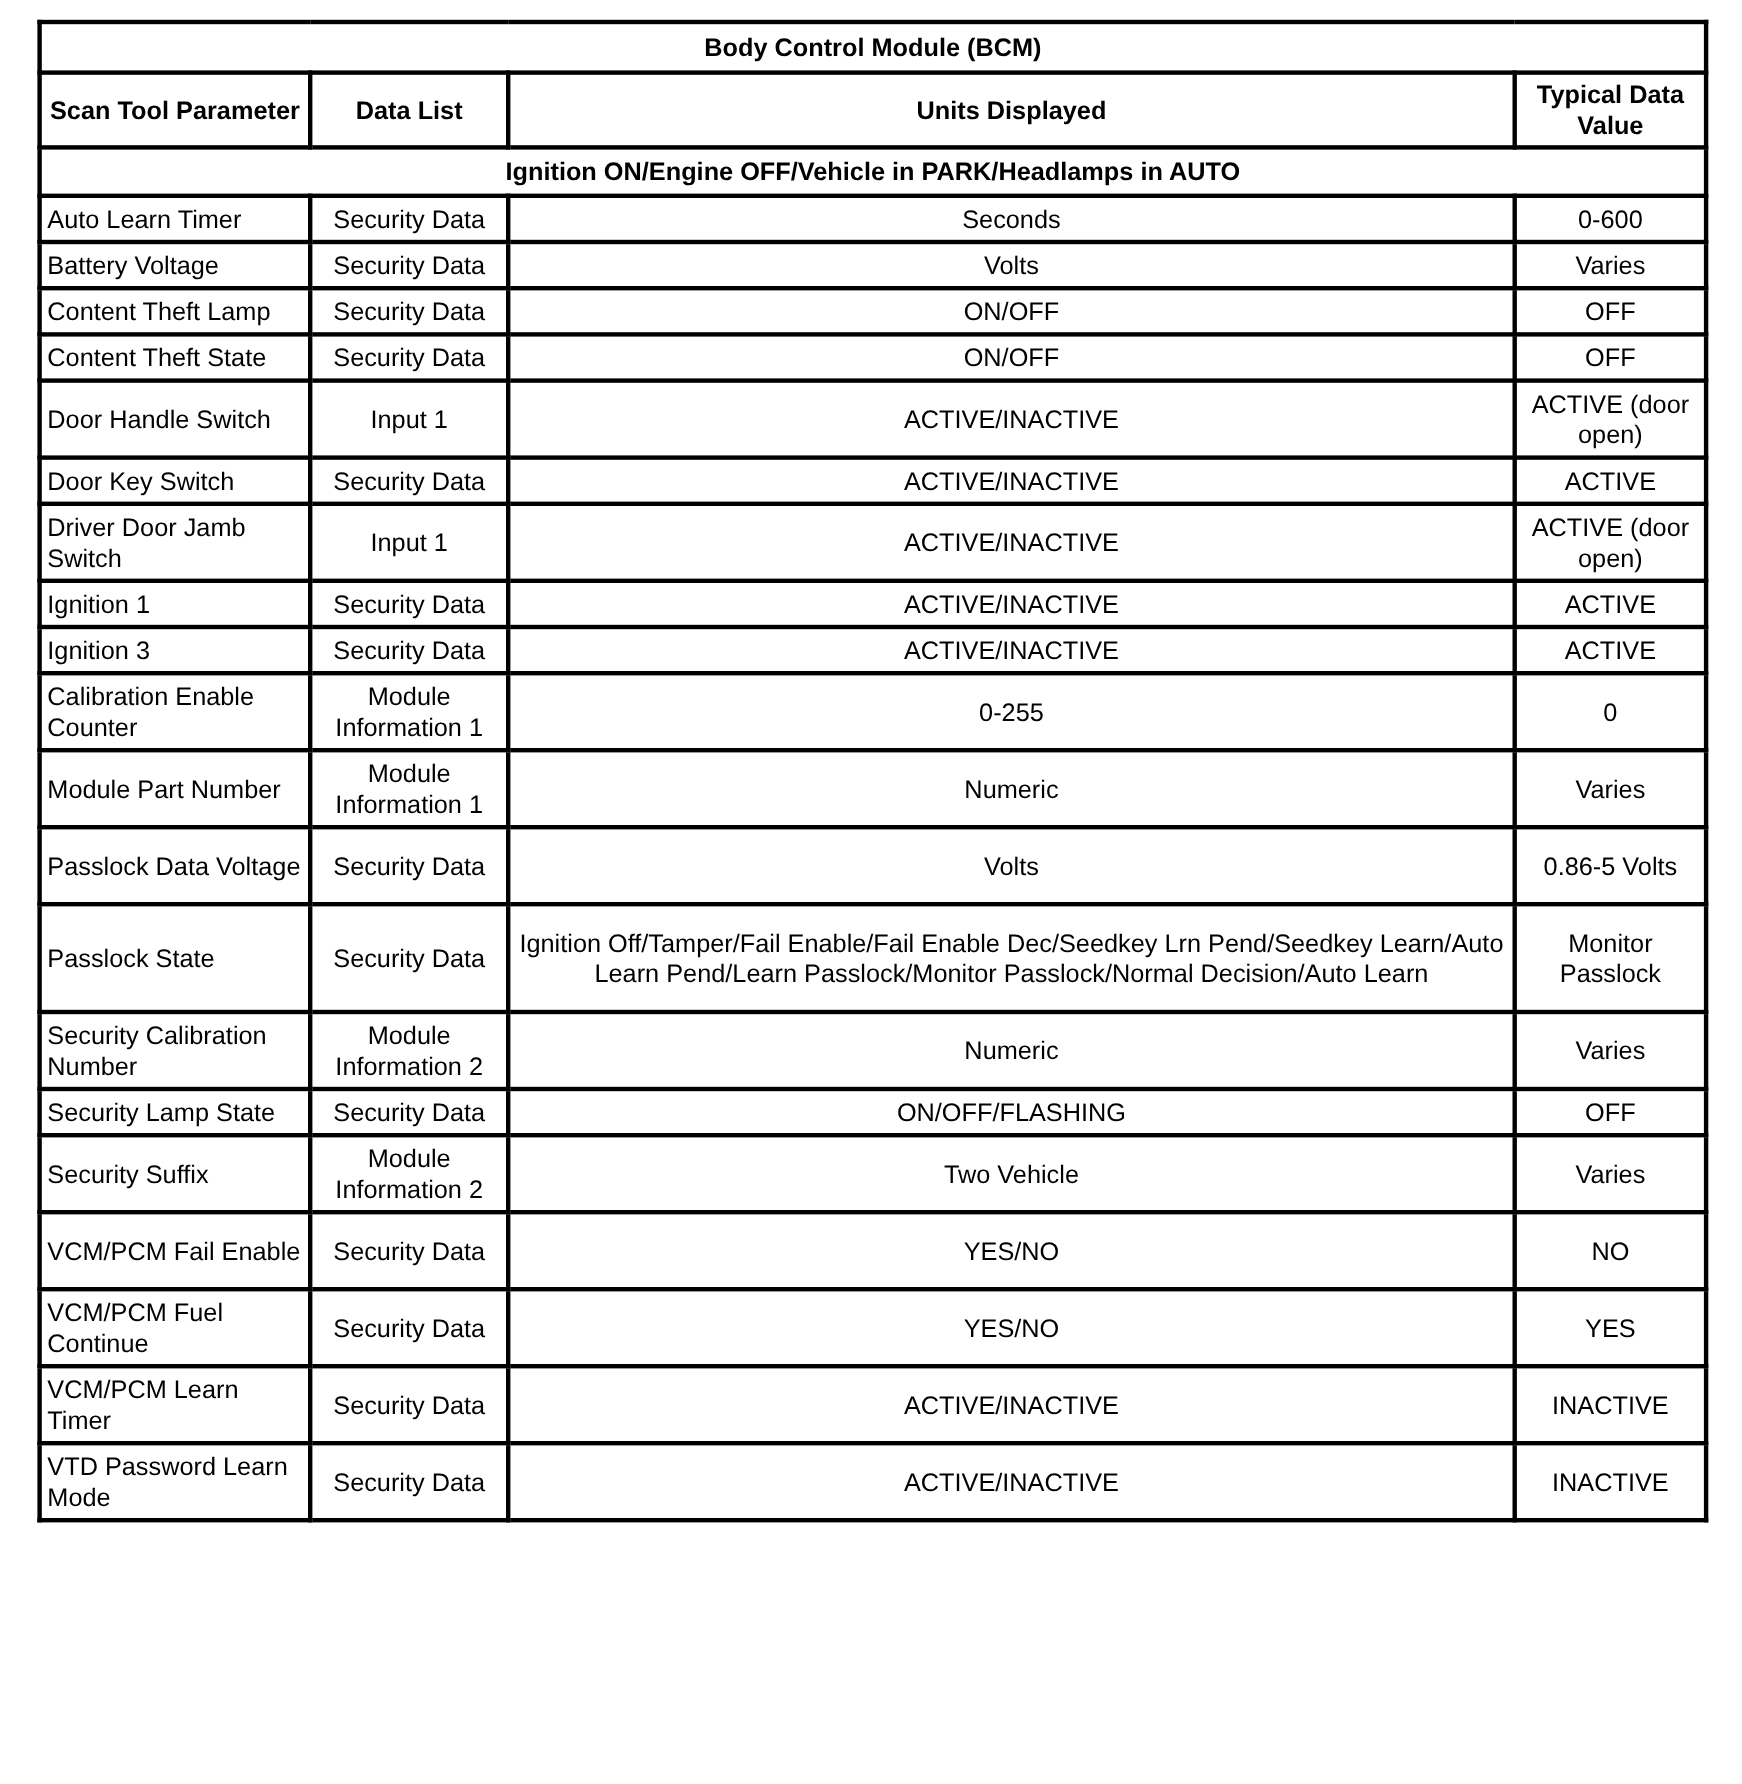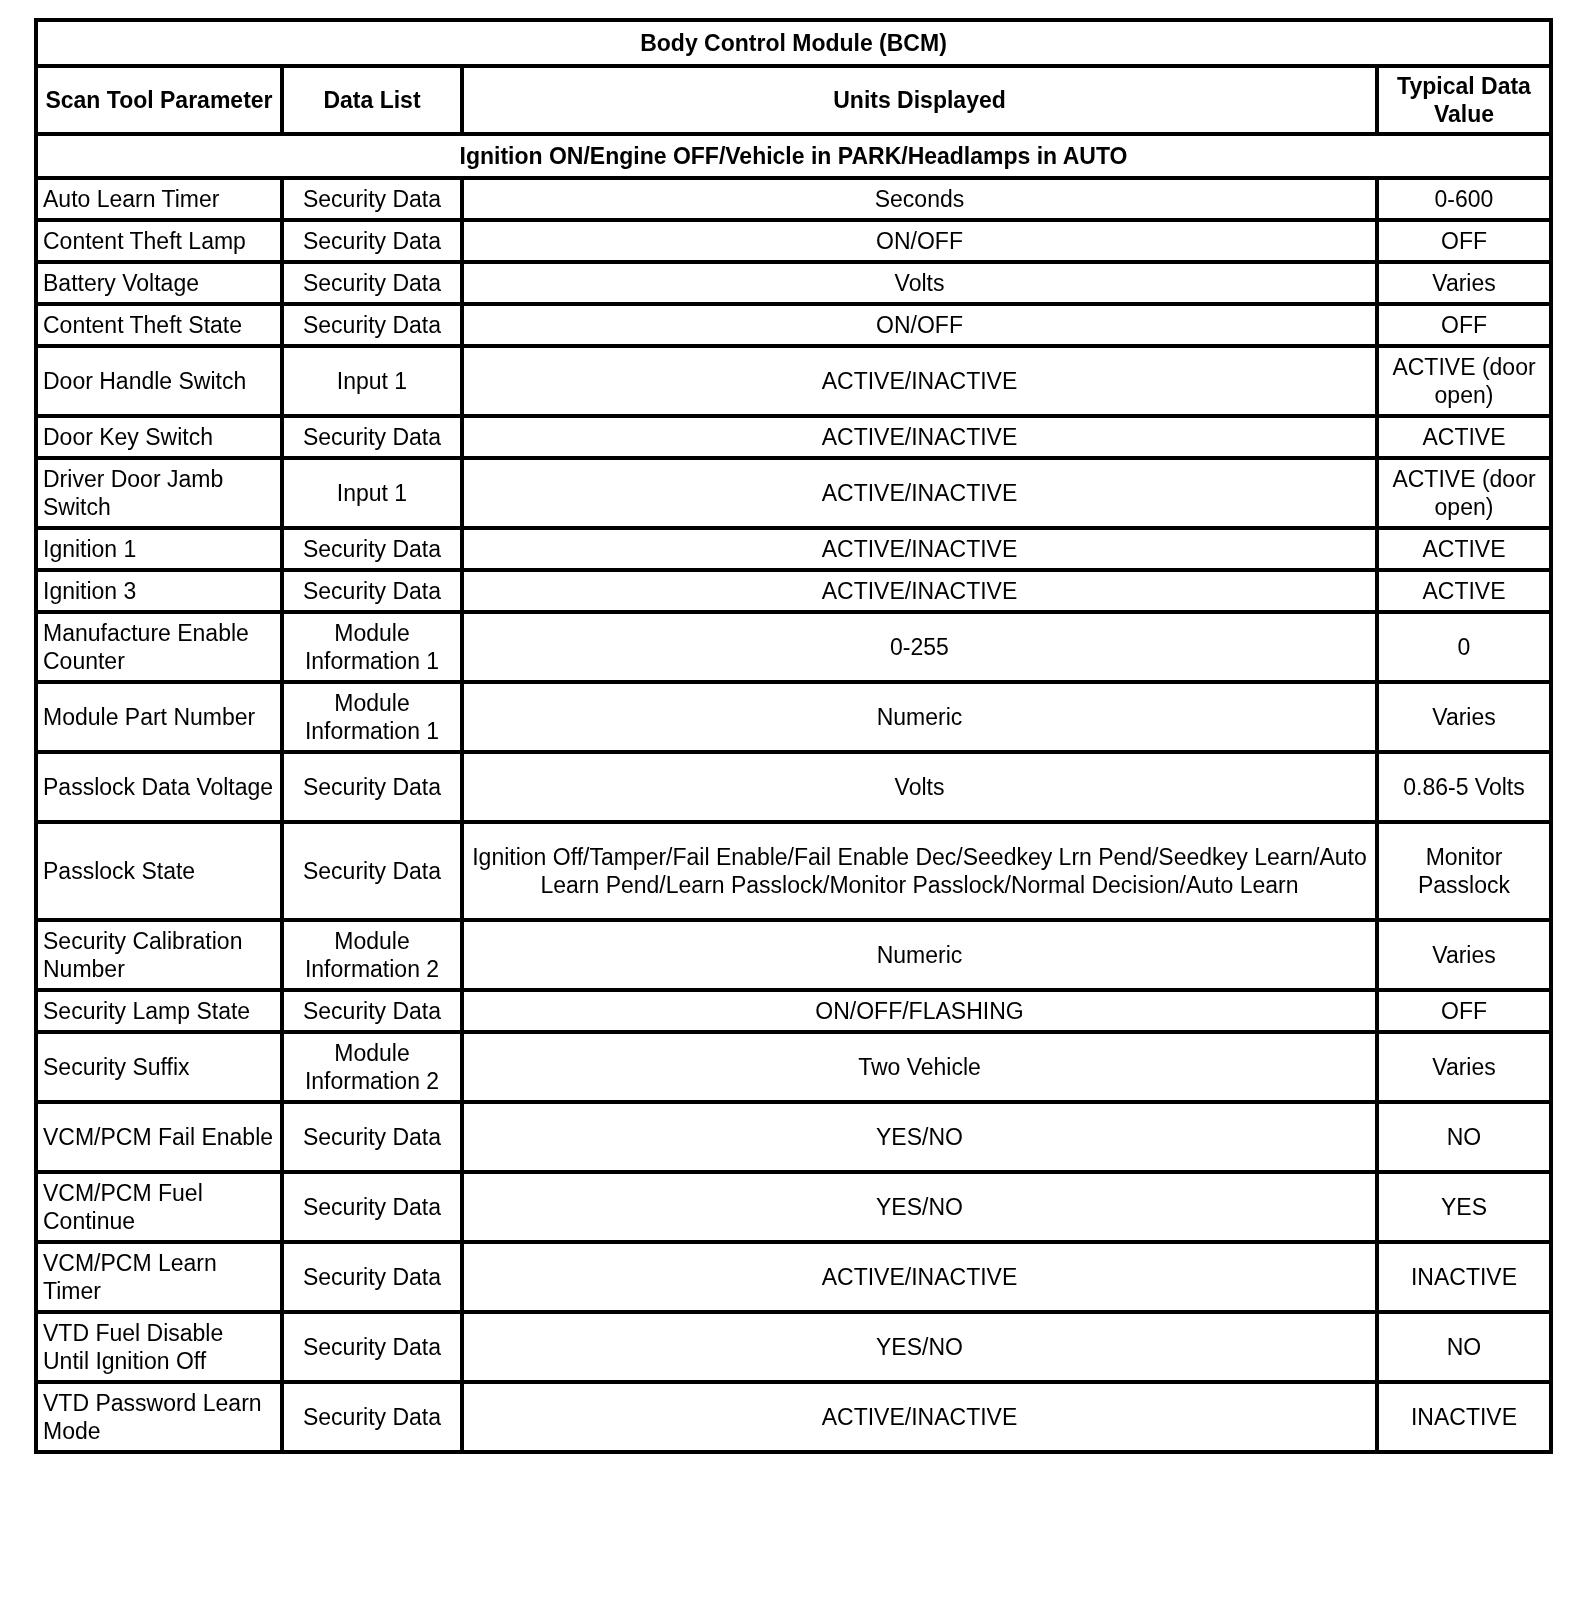"Content Theft Lamp" tr.r1 { order: before "Battery Voltage" -> after "Battery Voltage" }
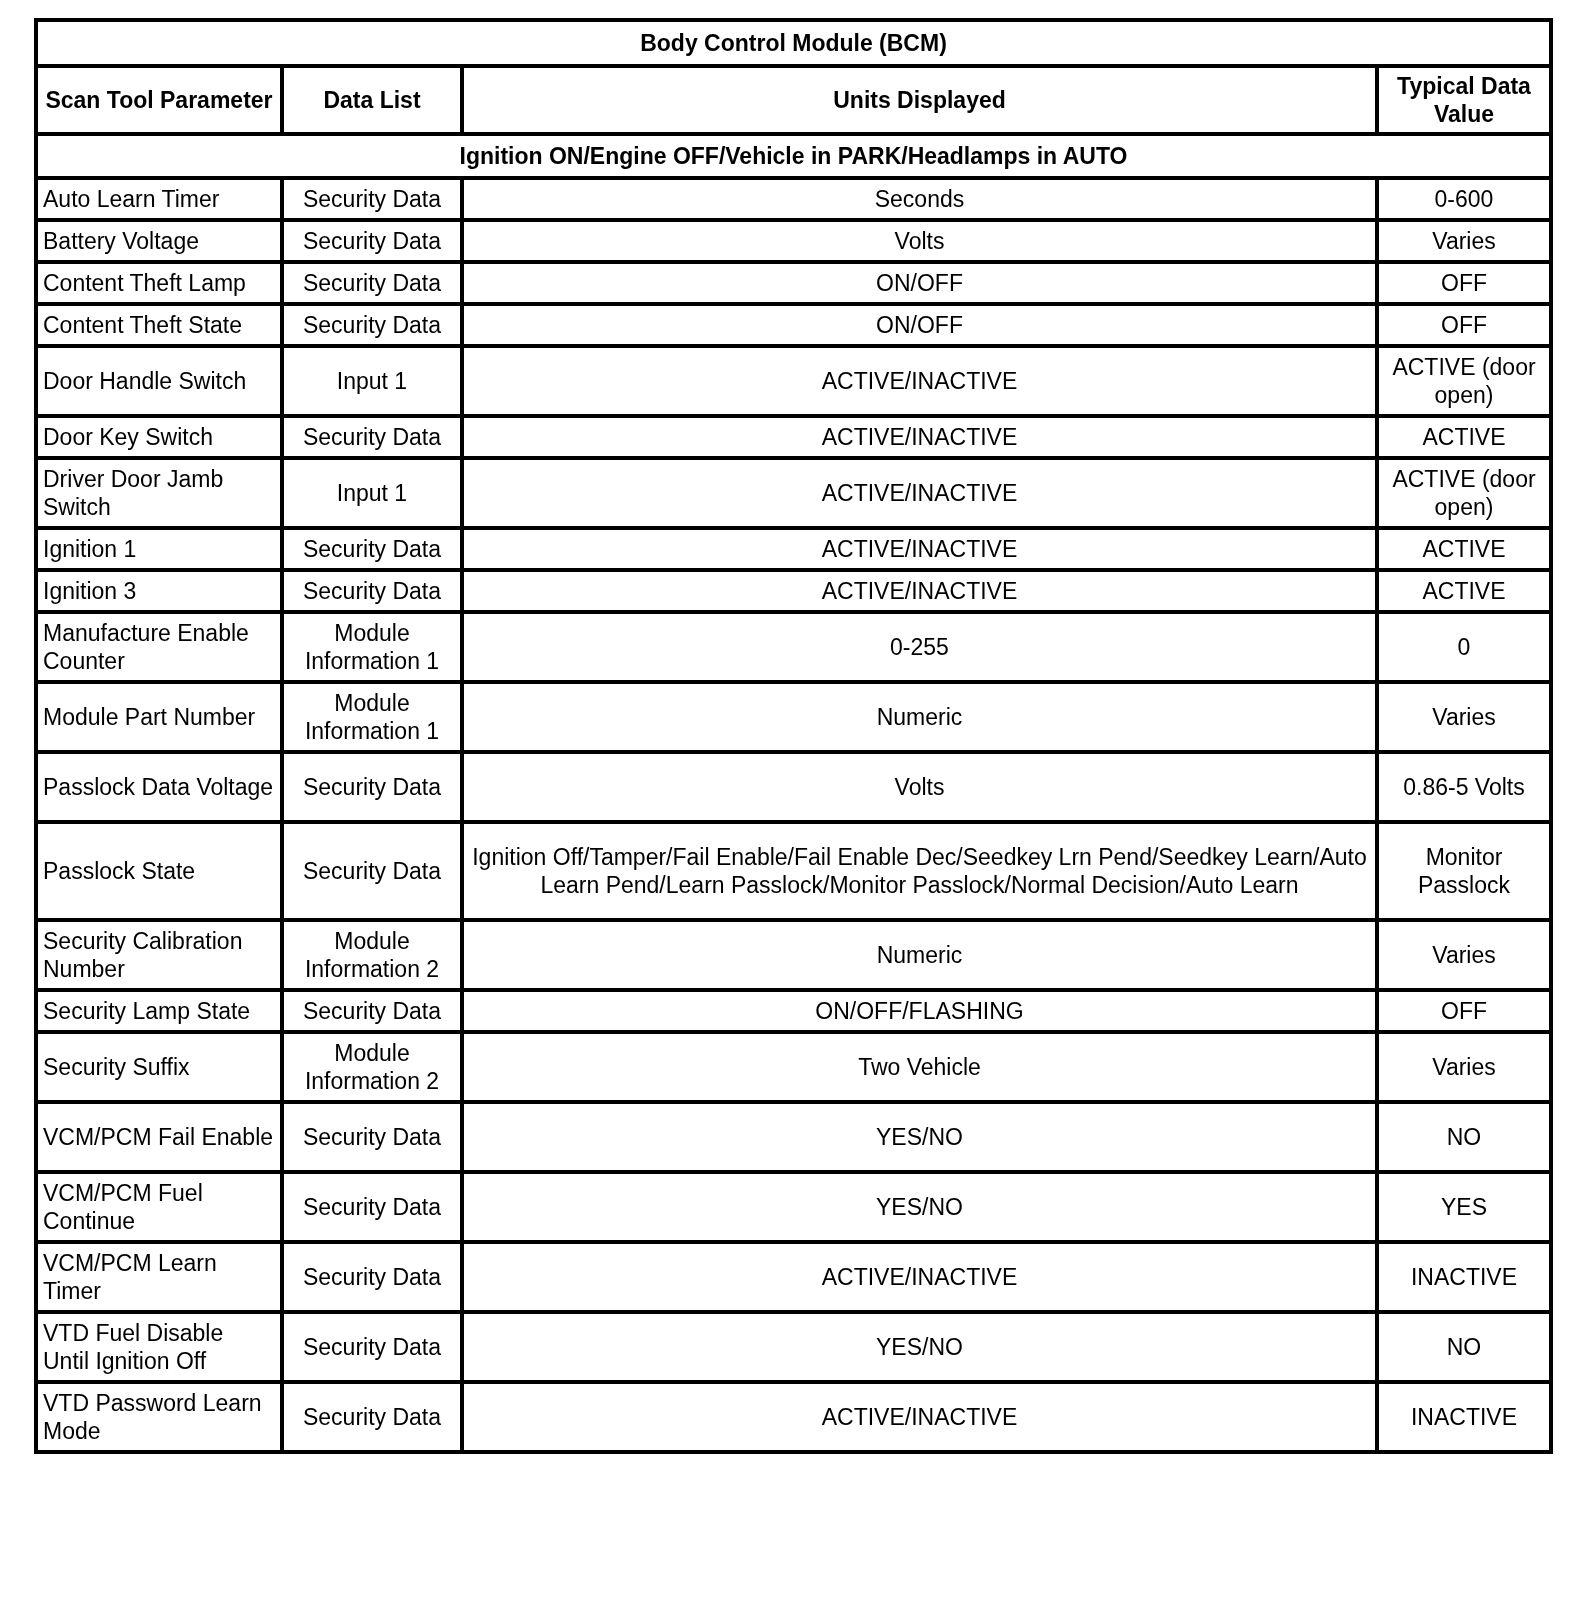"Manufacture Enable Counter" td.param { text: Manufacture -> Calibration }
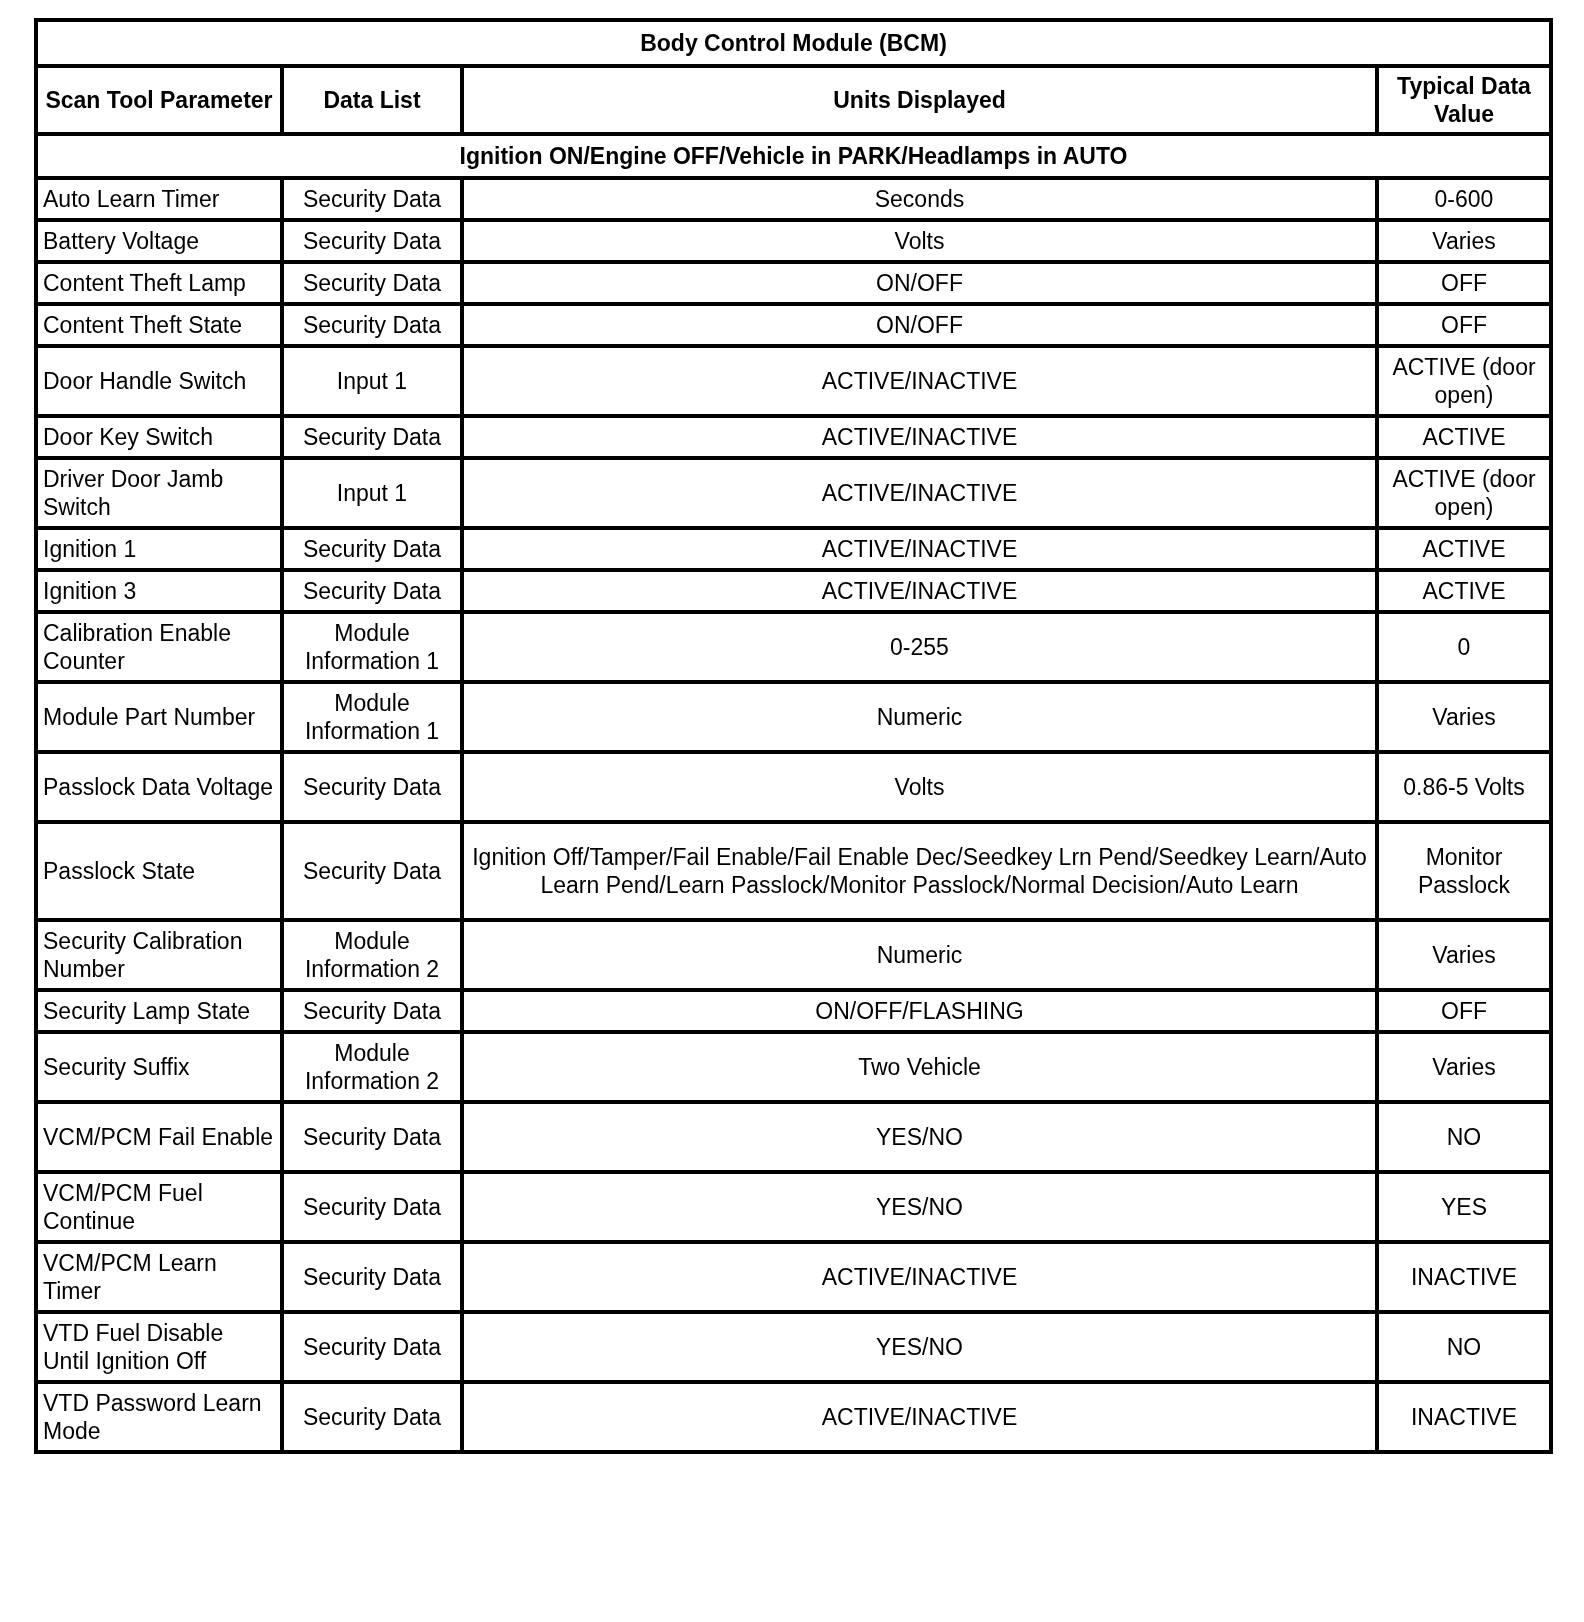"VTD Fuel Disable Until Ignition" tr.r2 { html: <tr> <td>VTD Fuel Disable Until Ignition Off</td> <td>Security Data</td> <td>YES/NO</td> <td>NO</td> </tr> -> none }
